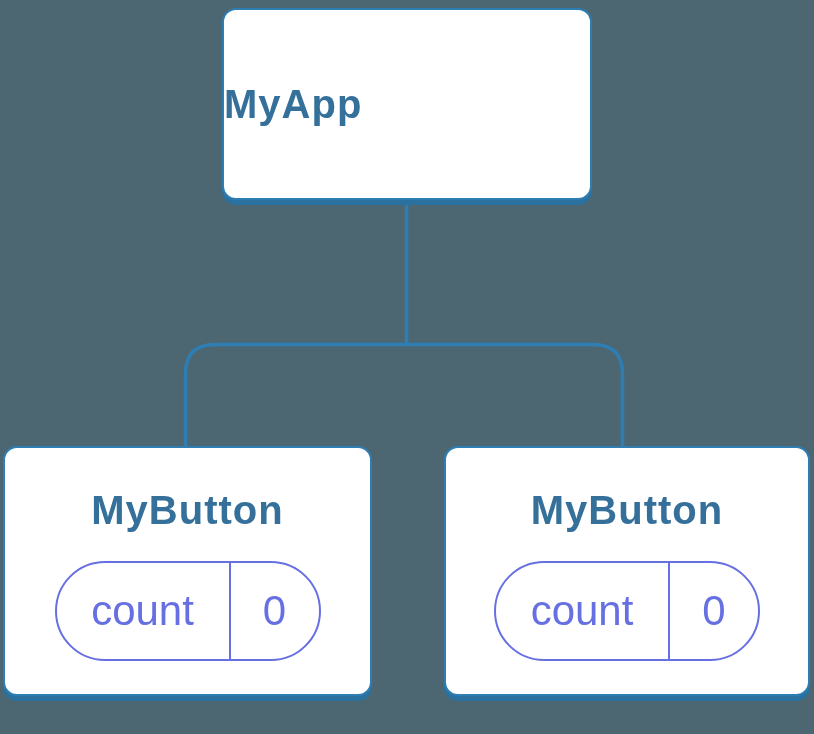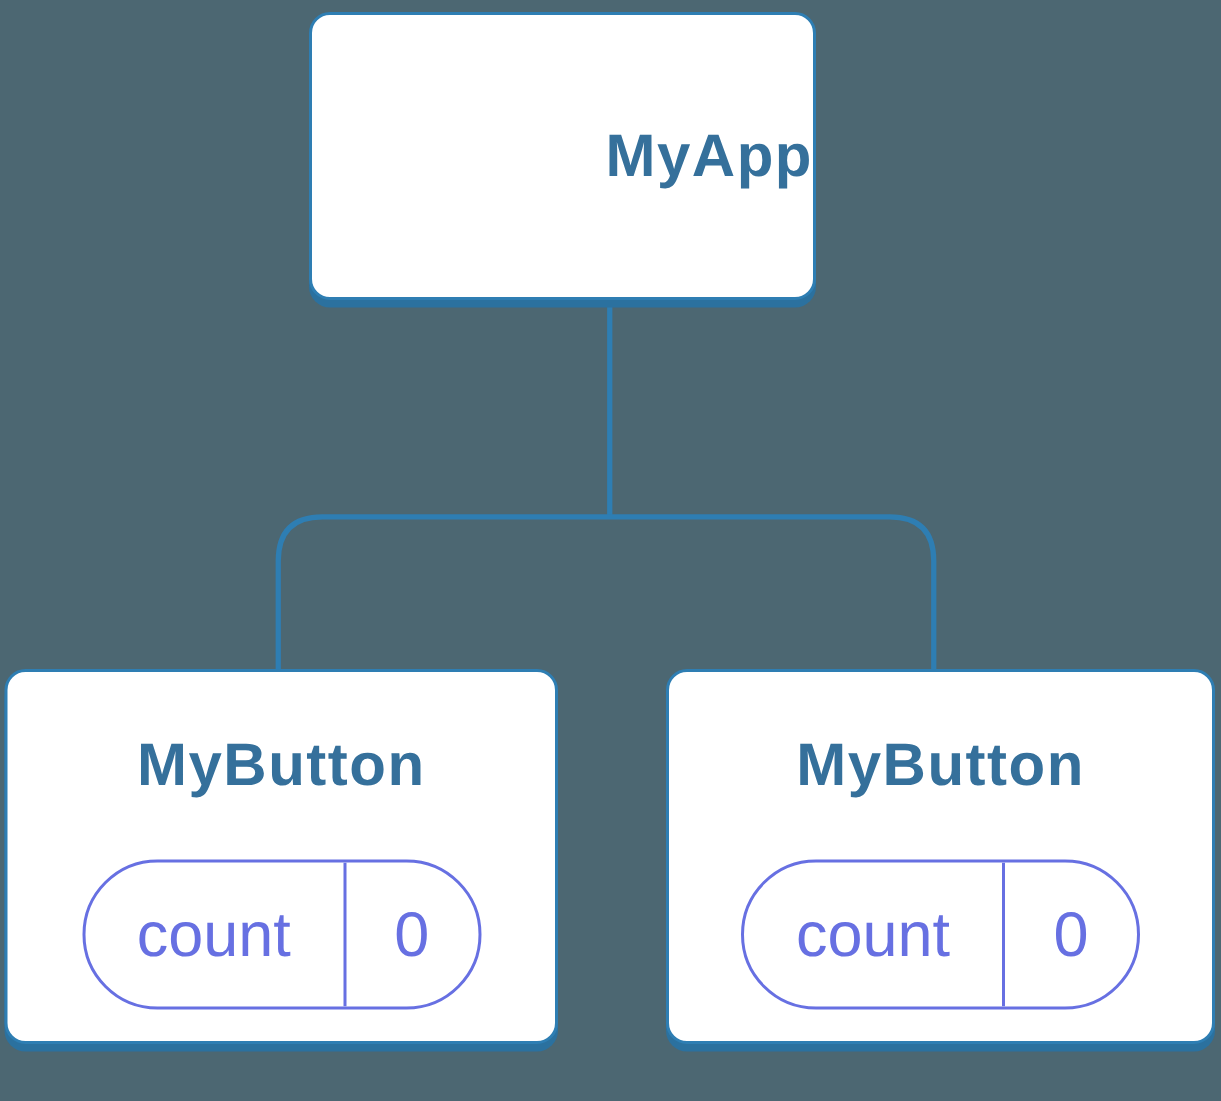"MyApp" .node.root { justify-content: flex-end -> flex-start; left: 206px -> 222px; width: 338px -> 370px }
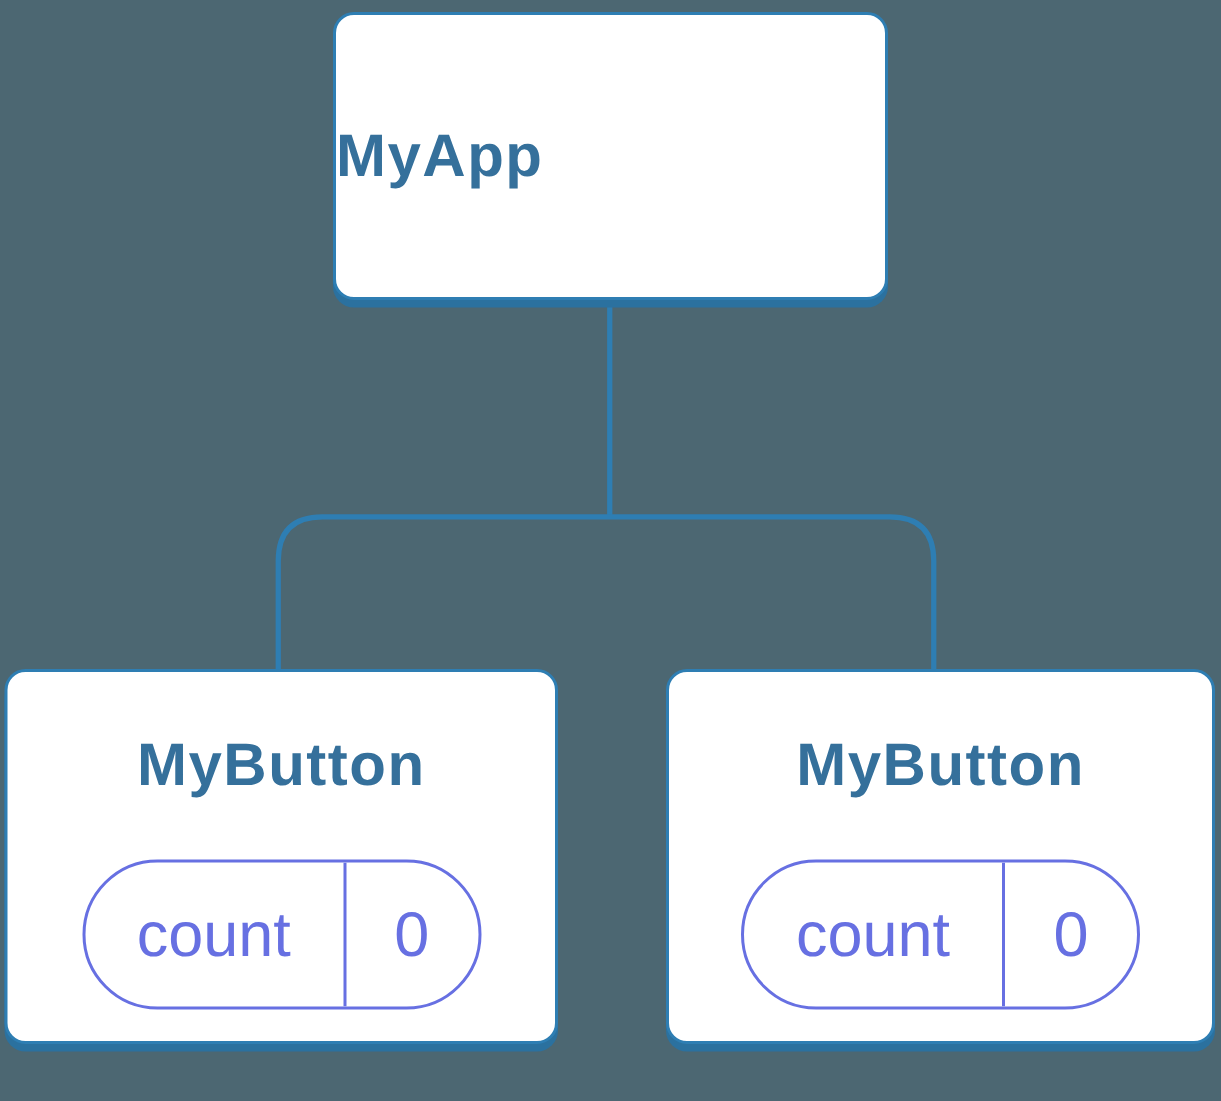"count" .pill { margin-top: 40px -> 28px }
